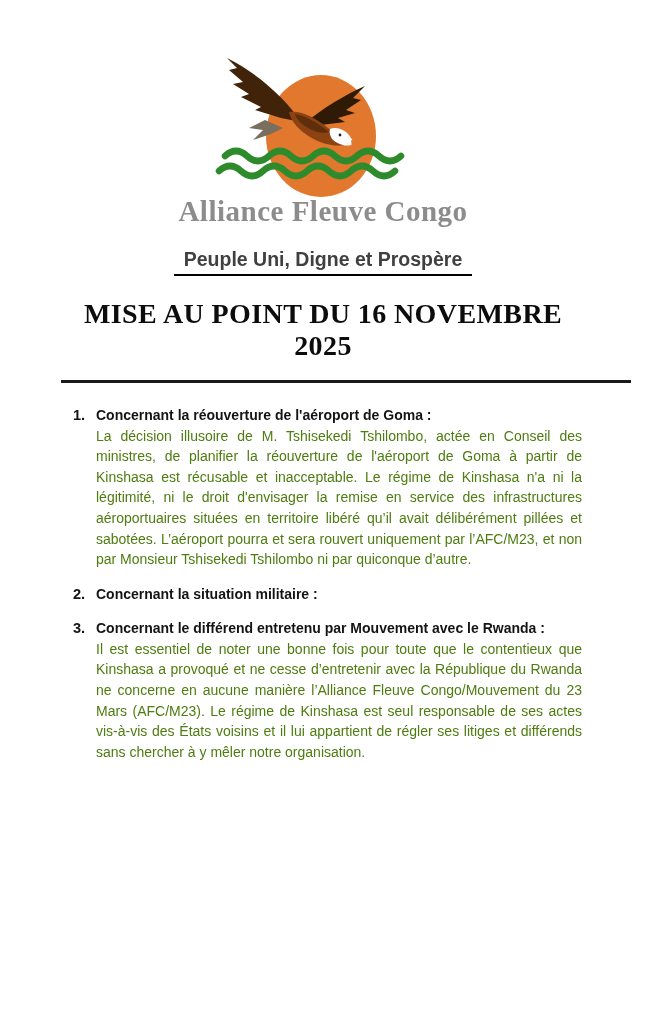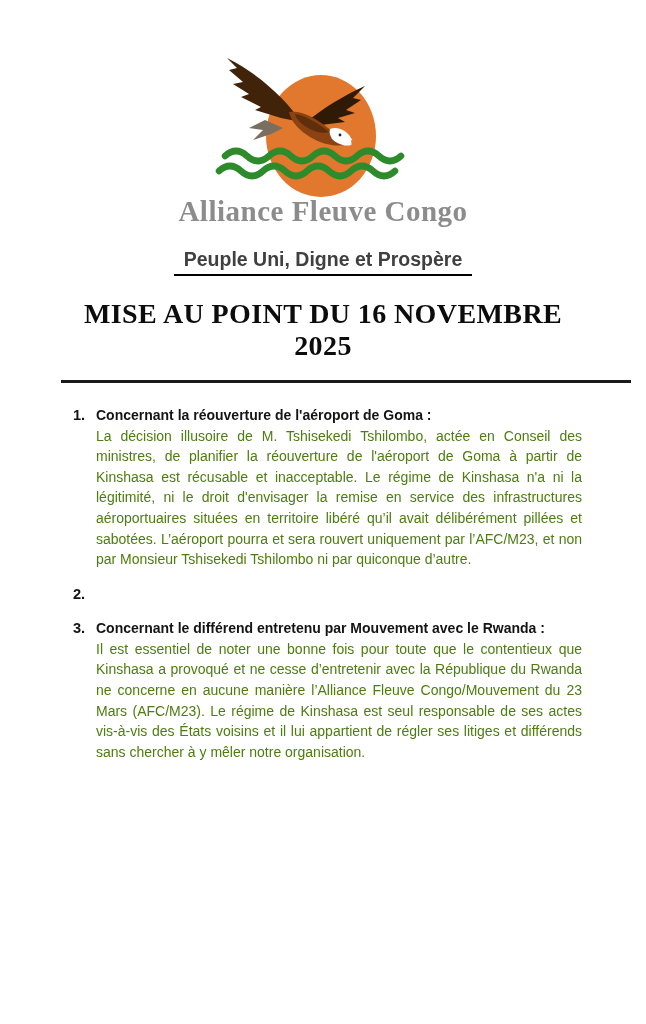"Concernant la situation militaire :" div.item-heading { html: none -> <div>Concernant la situation militaire :</div> }
